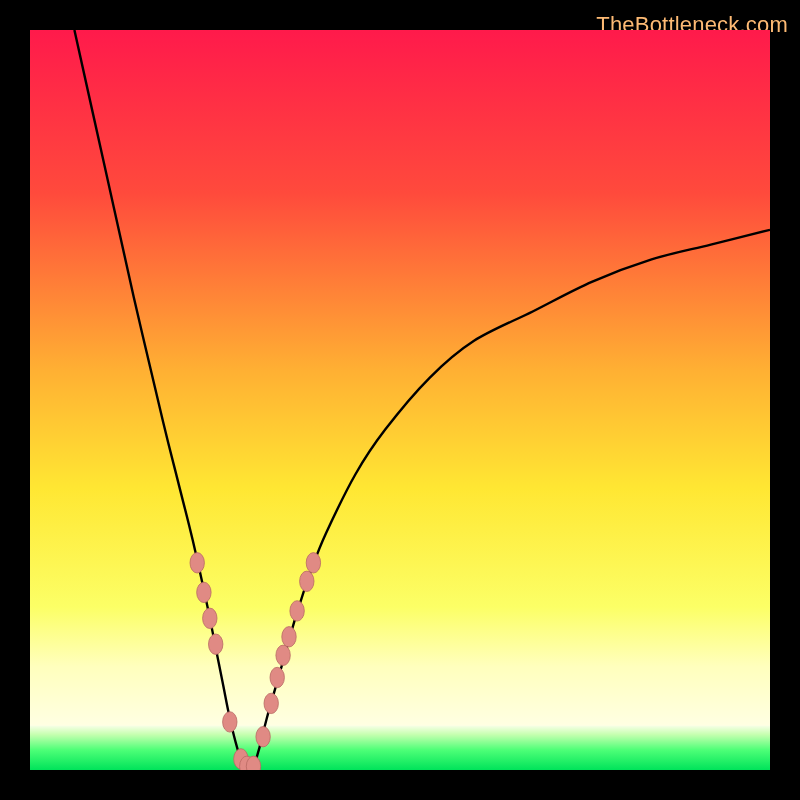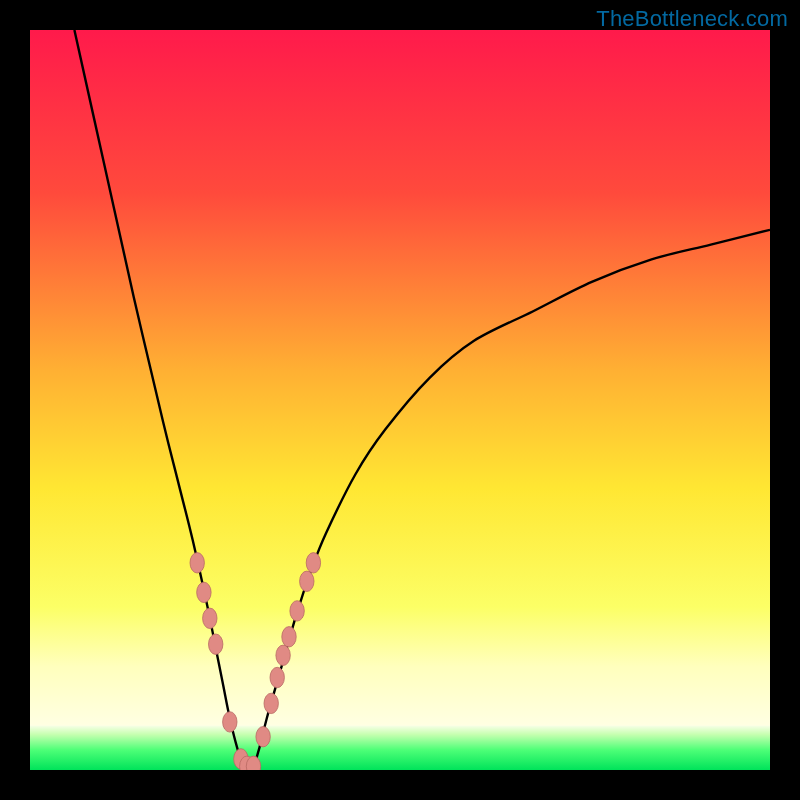"TheBottleneck.com" .watermark { color: #0369a1 -> #fdba74; top: 6px -> 12px }
